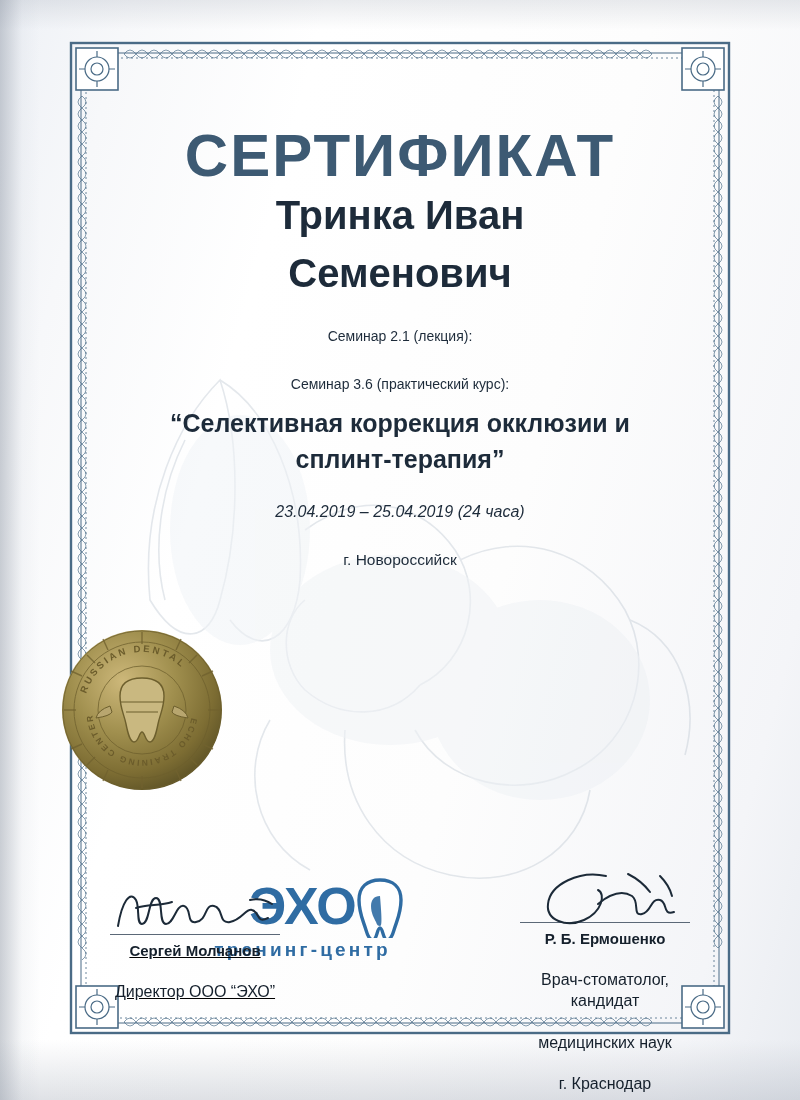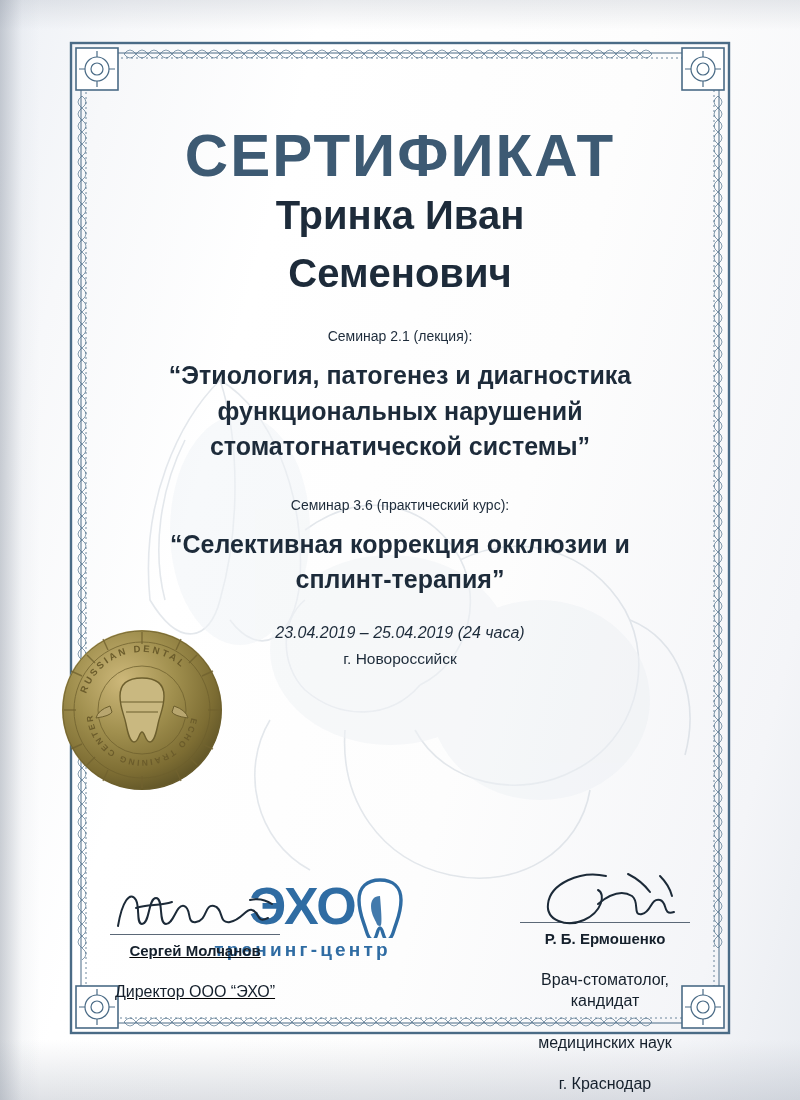"“Этиология, патогенез и диагностика" div.seminar-title { html: <div> <div>“Этиология, патогенез и диагностика</div> <div>функциональных нарушений</div> <div>стоматогнатической системы”</div> </div> -> none }
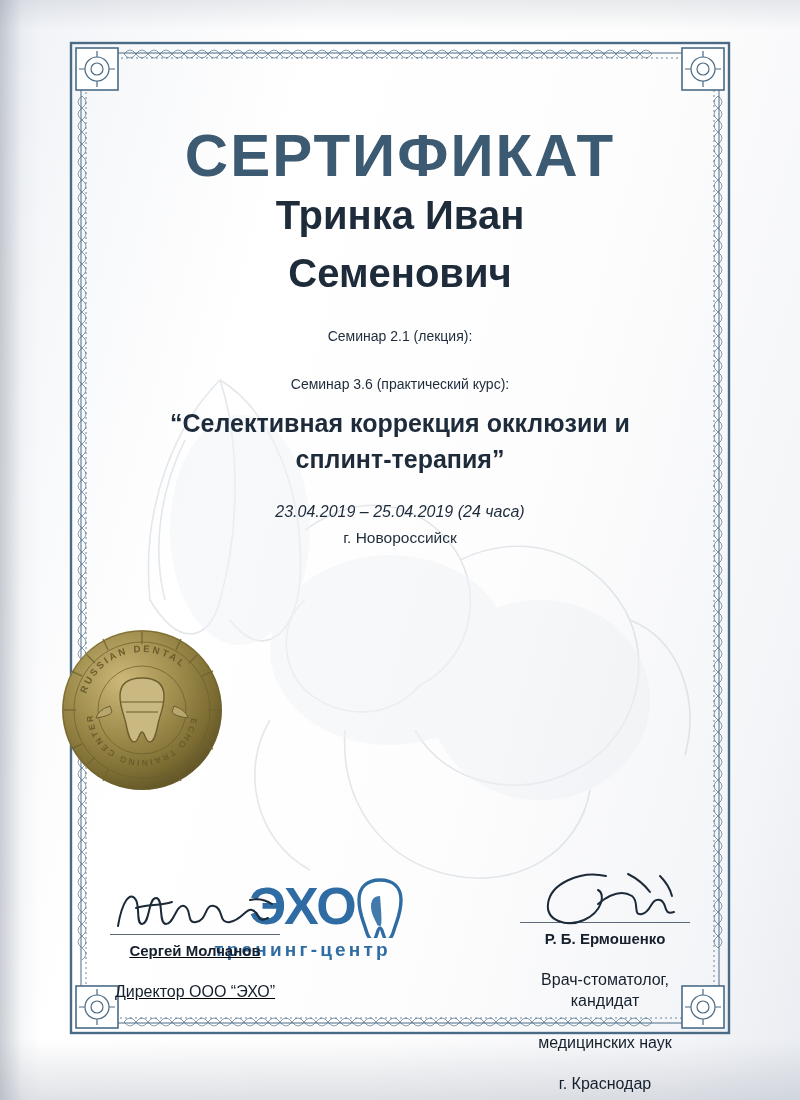"г. Новороссийск" .city { margin-top: 8px -> 30px }
